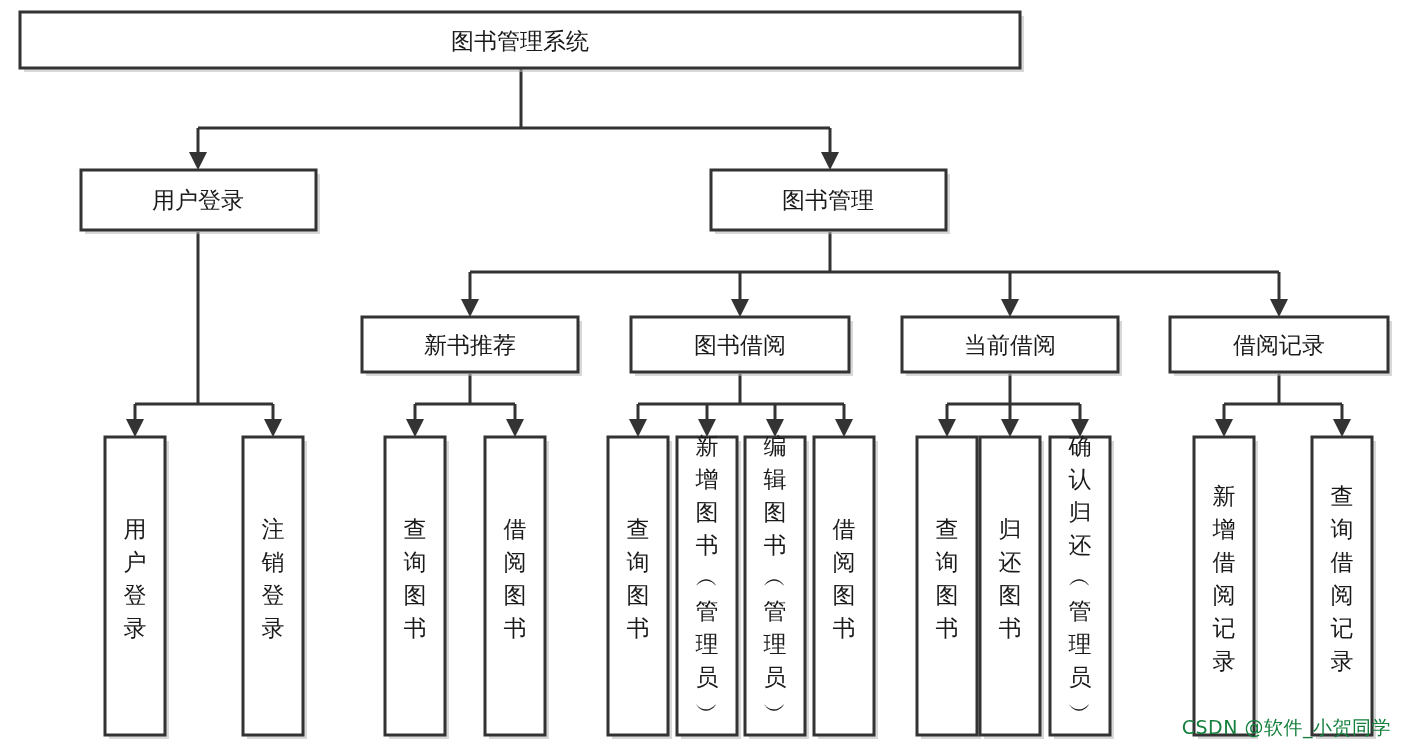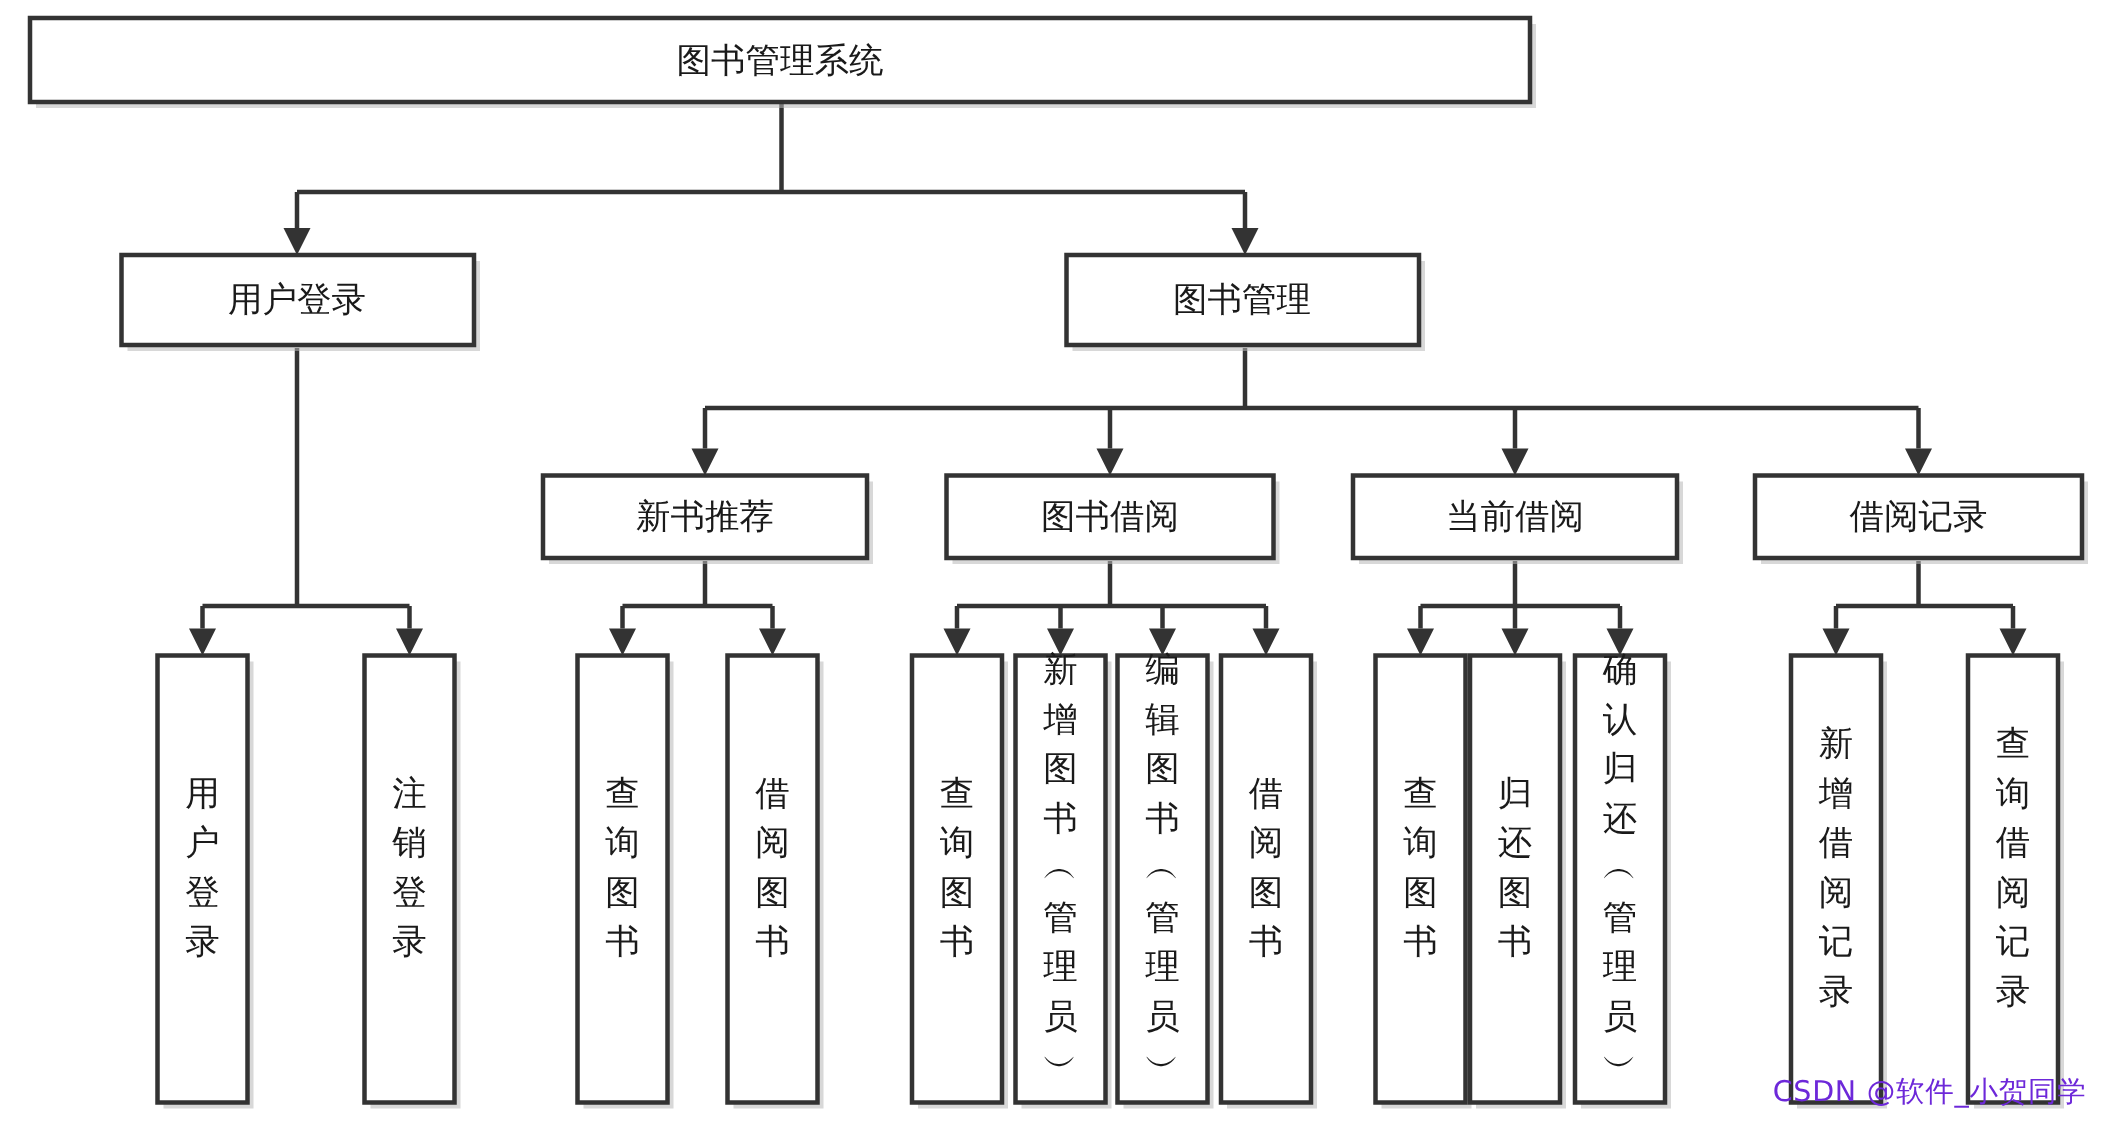"CSDN @软件_小贺同学" .watermark { color: #6d28d9 -> #15803d }
